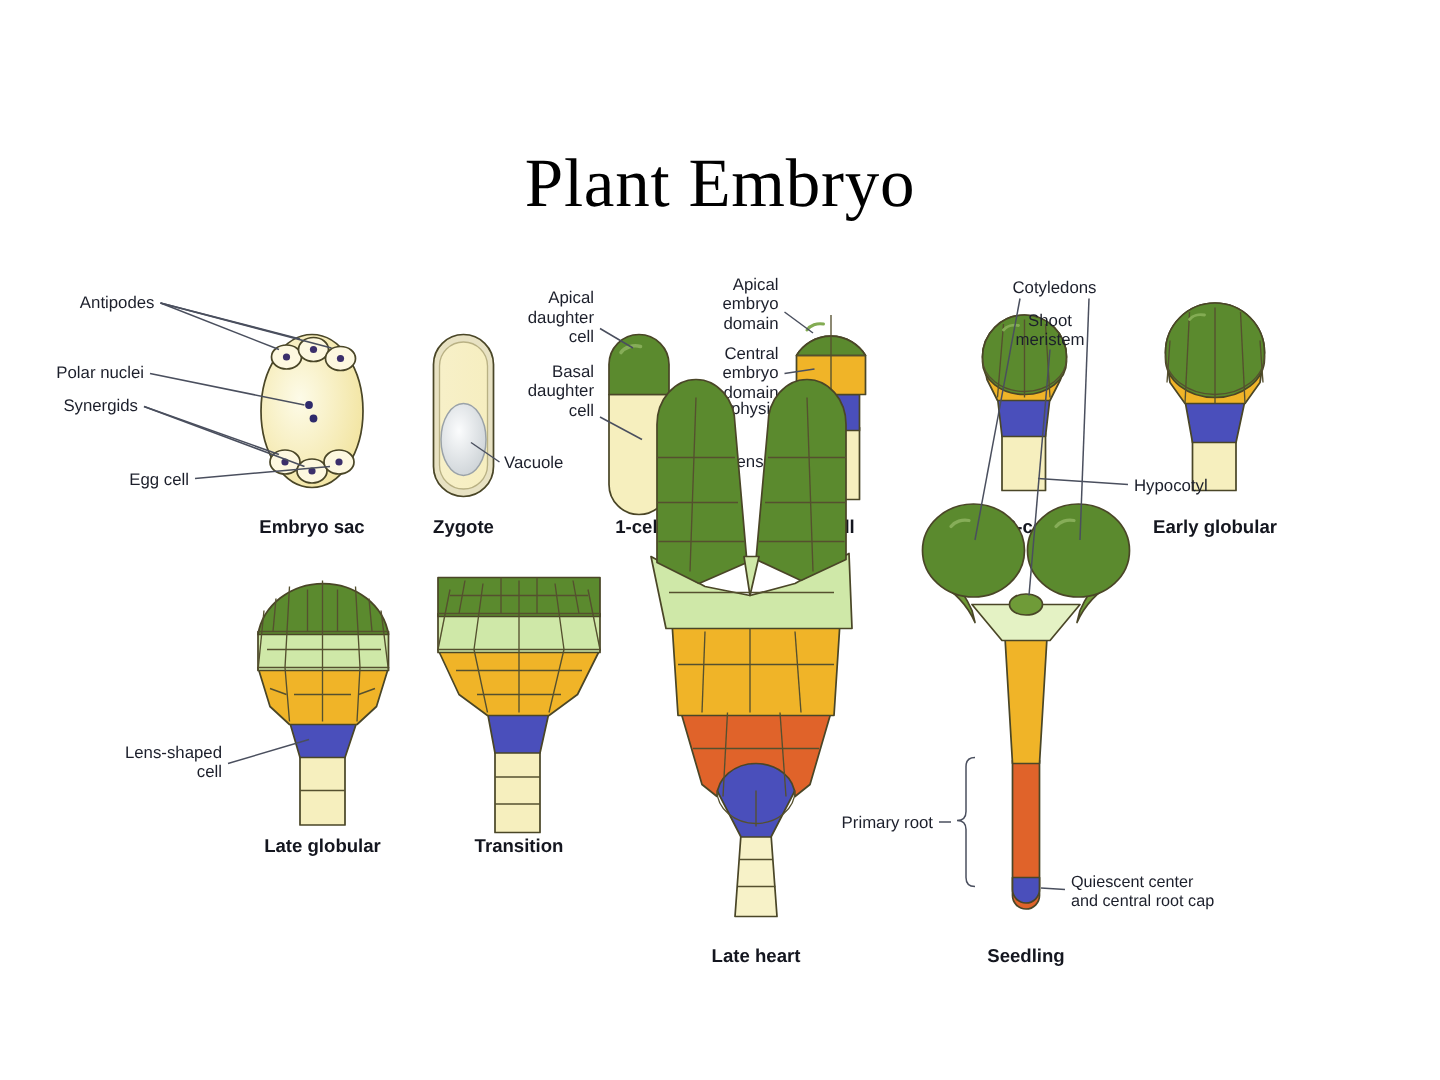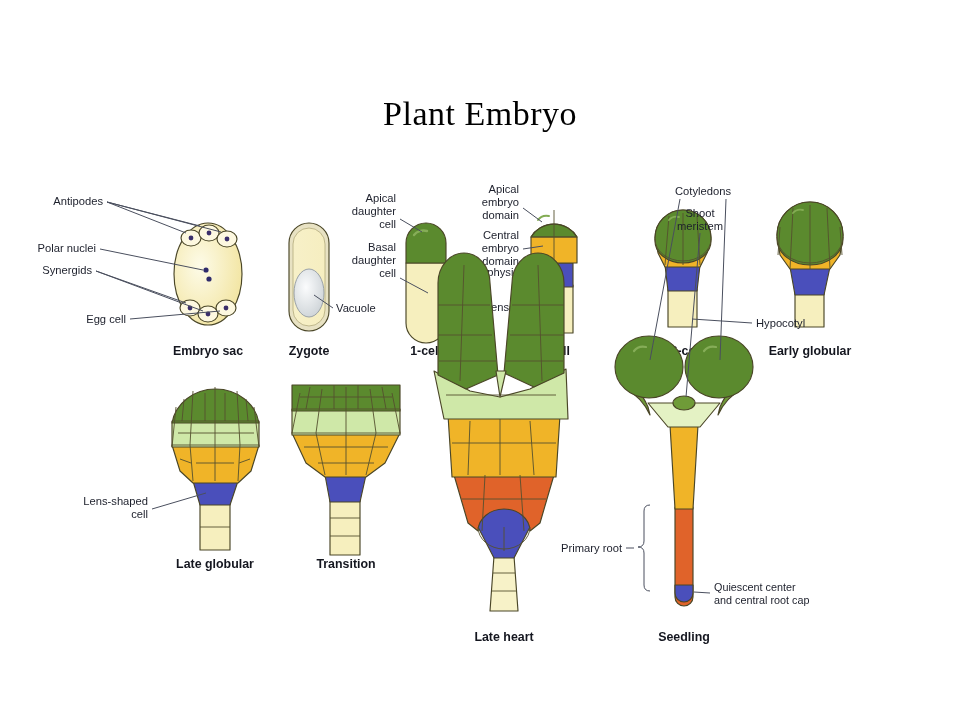"Plant Embryo" #page-title { font-size: 34px -> 46px }
